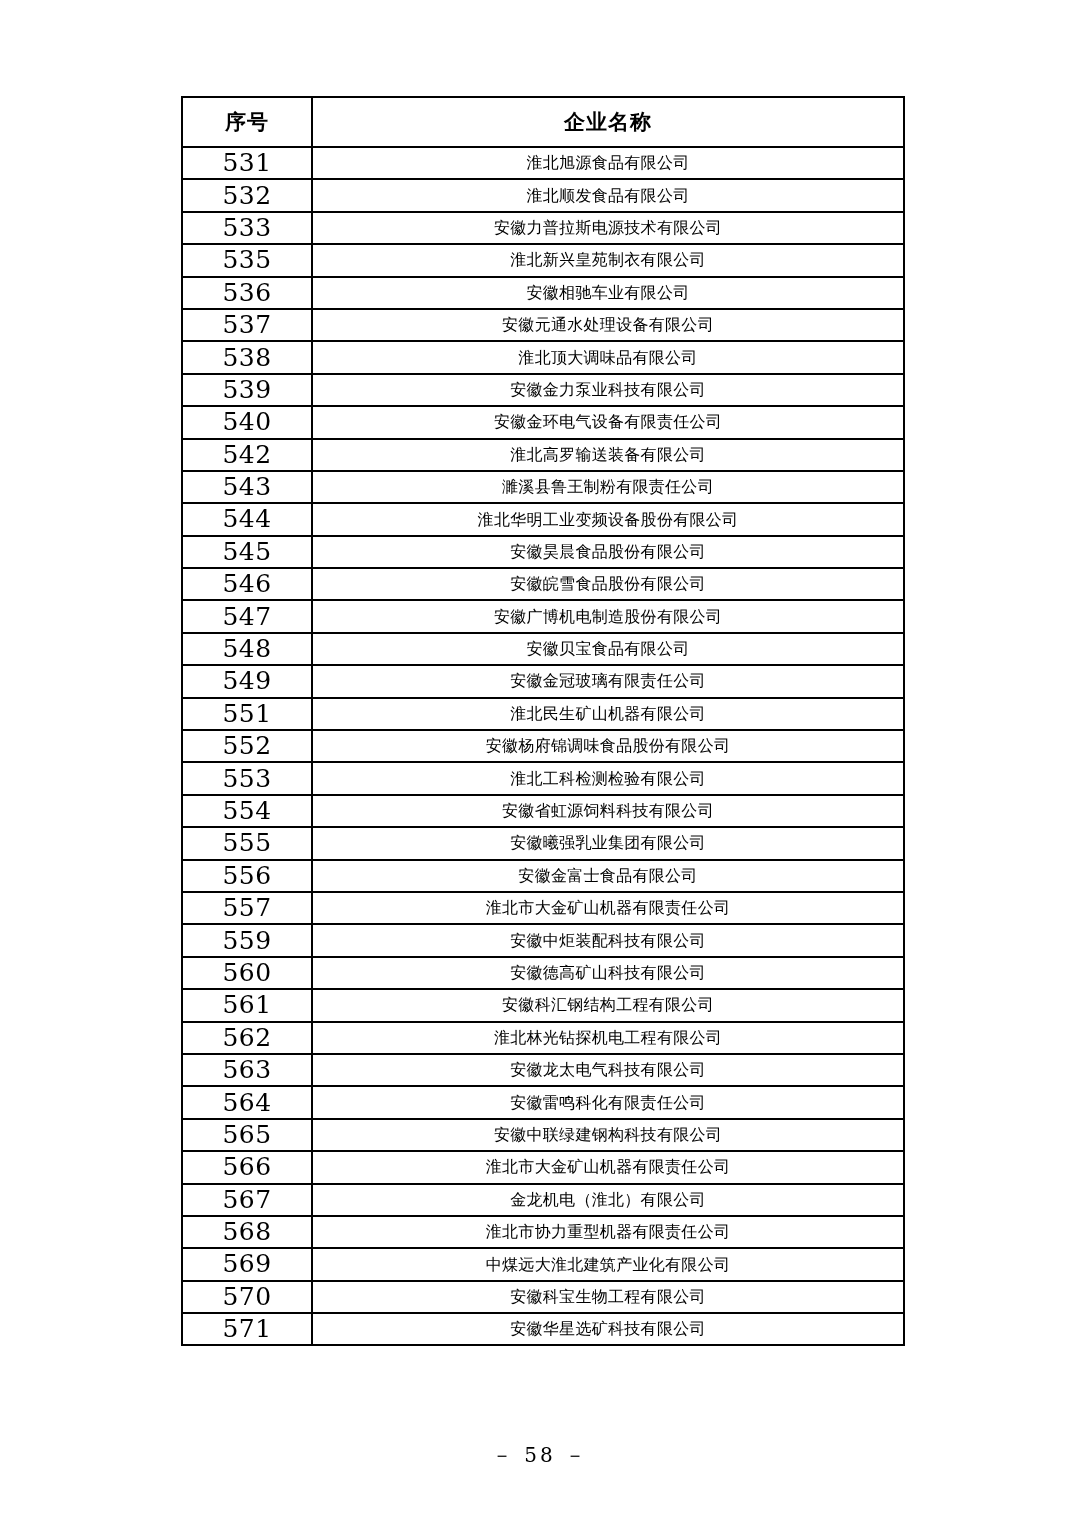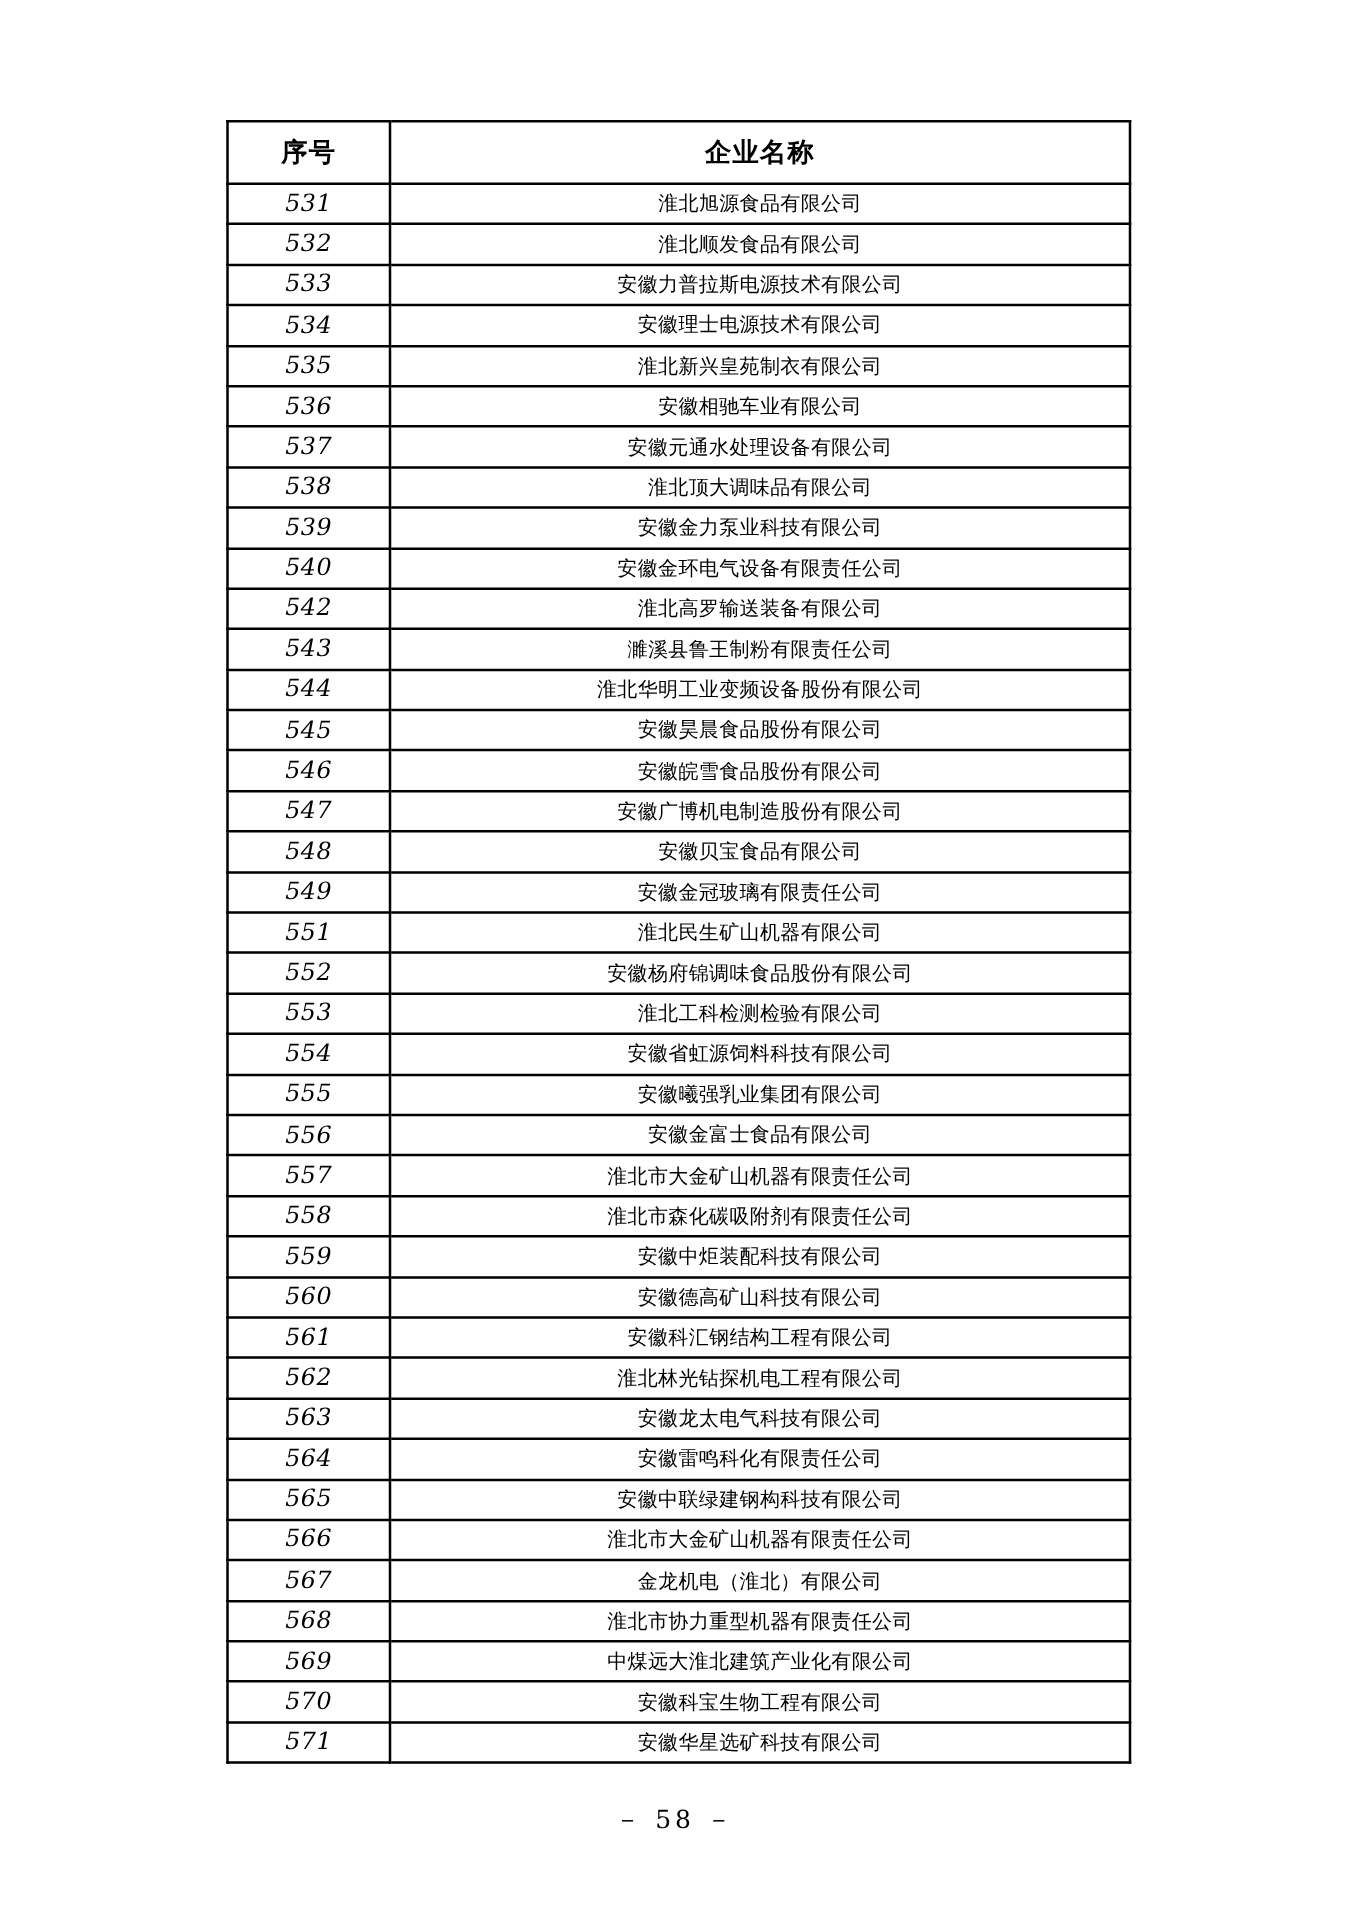"531" td.seq-cell { font-size: 19px -> 25px; font-style: italic -> none }
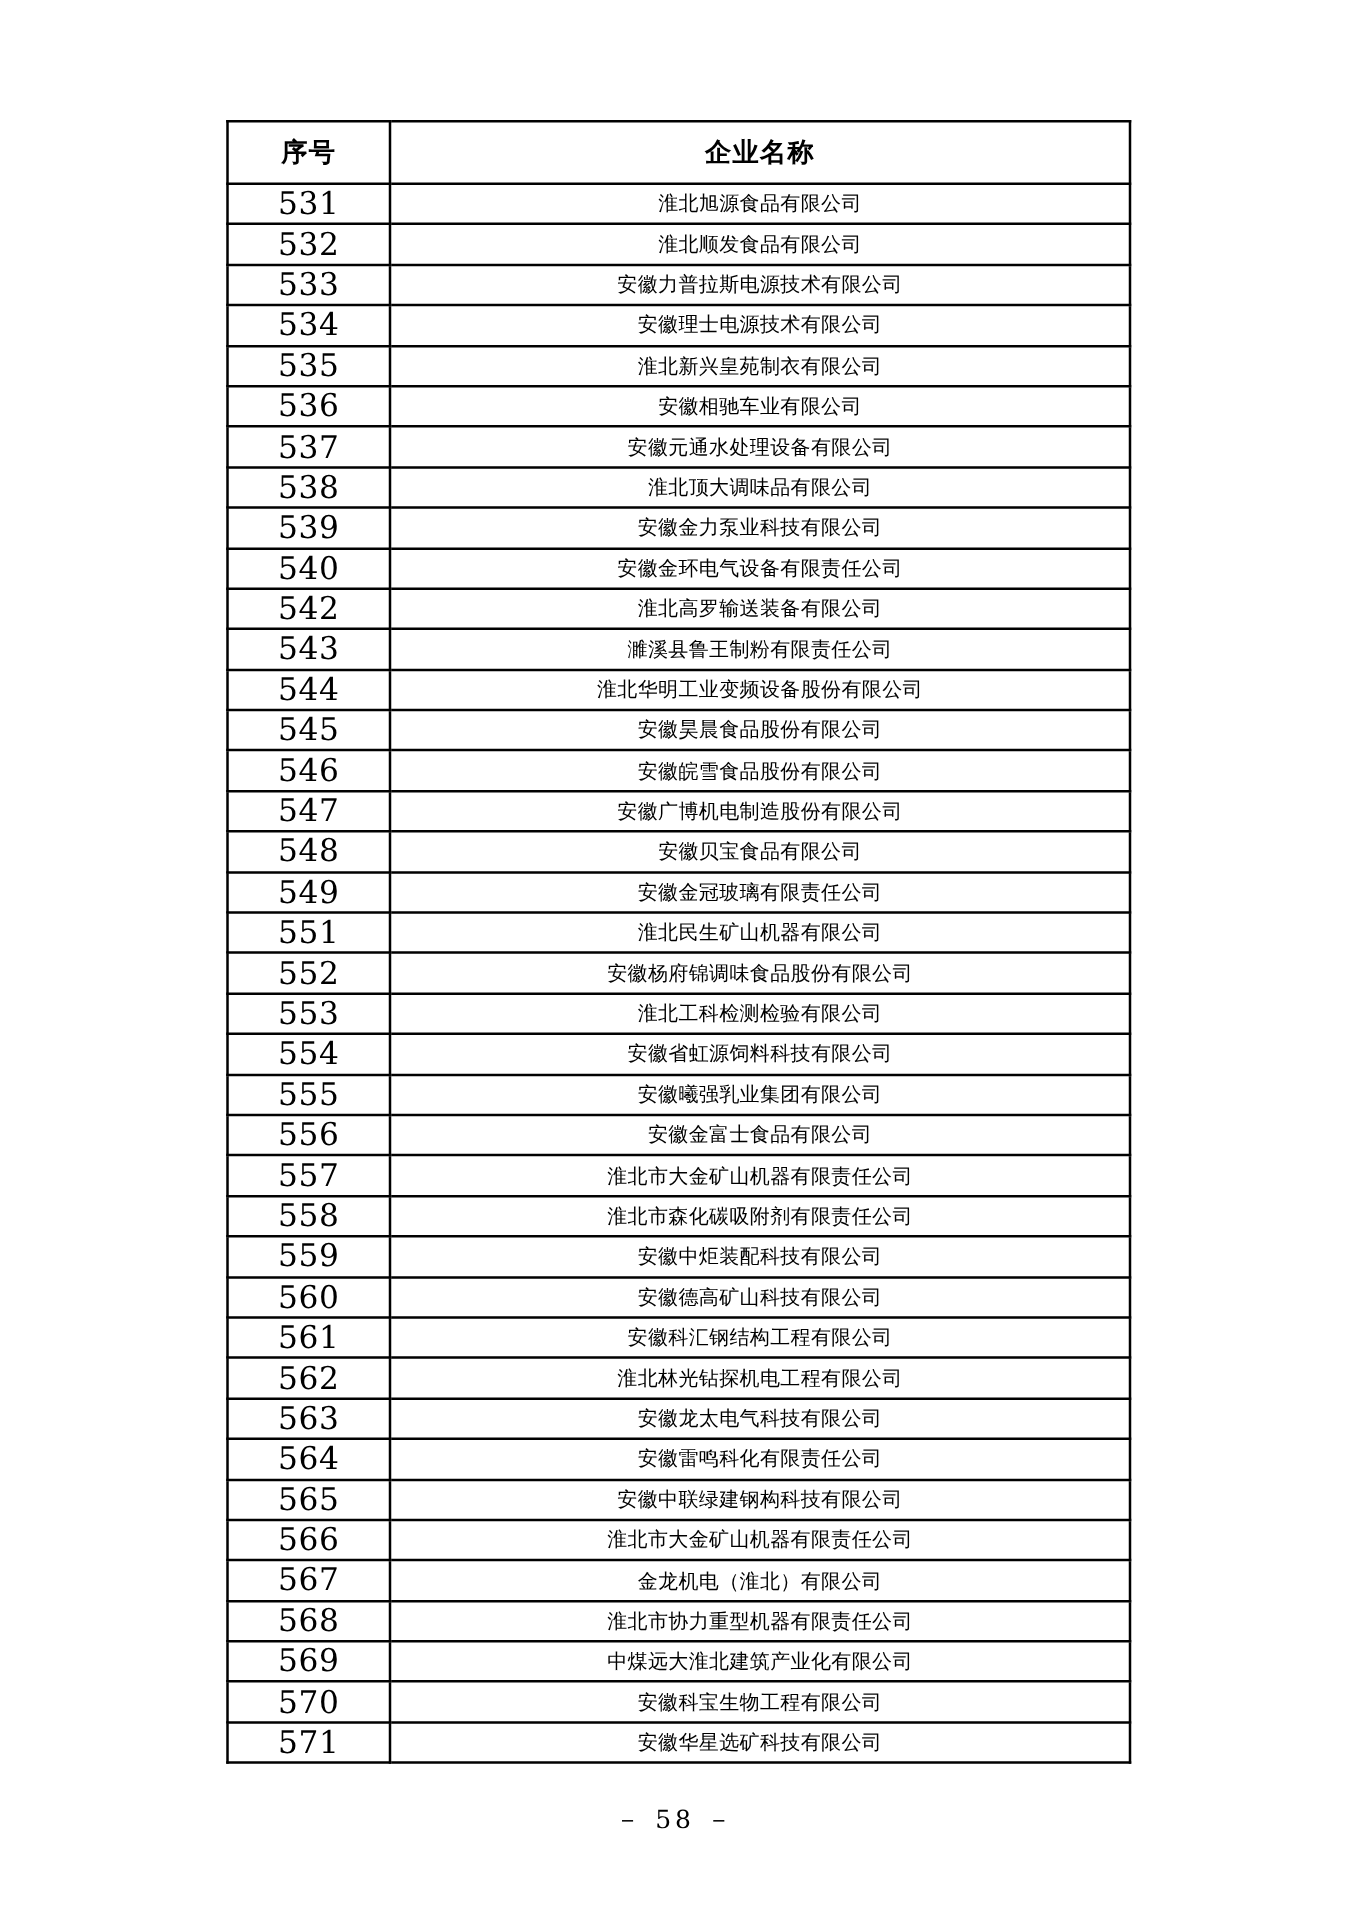"534" tr { html: <tr> <td>534</td> <td>安徽理士电源技术有限公司</td> </tr> -> none }
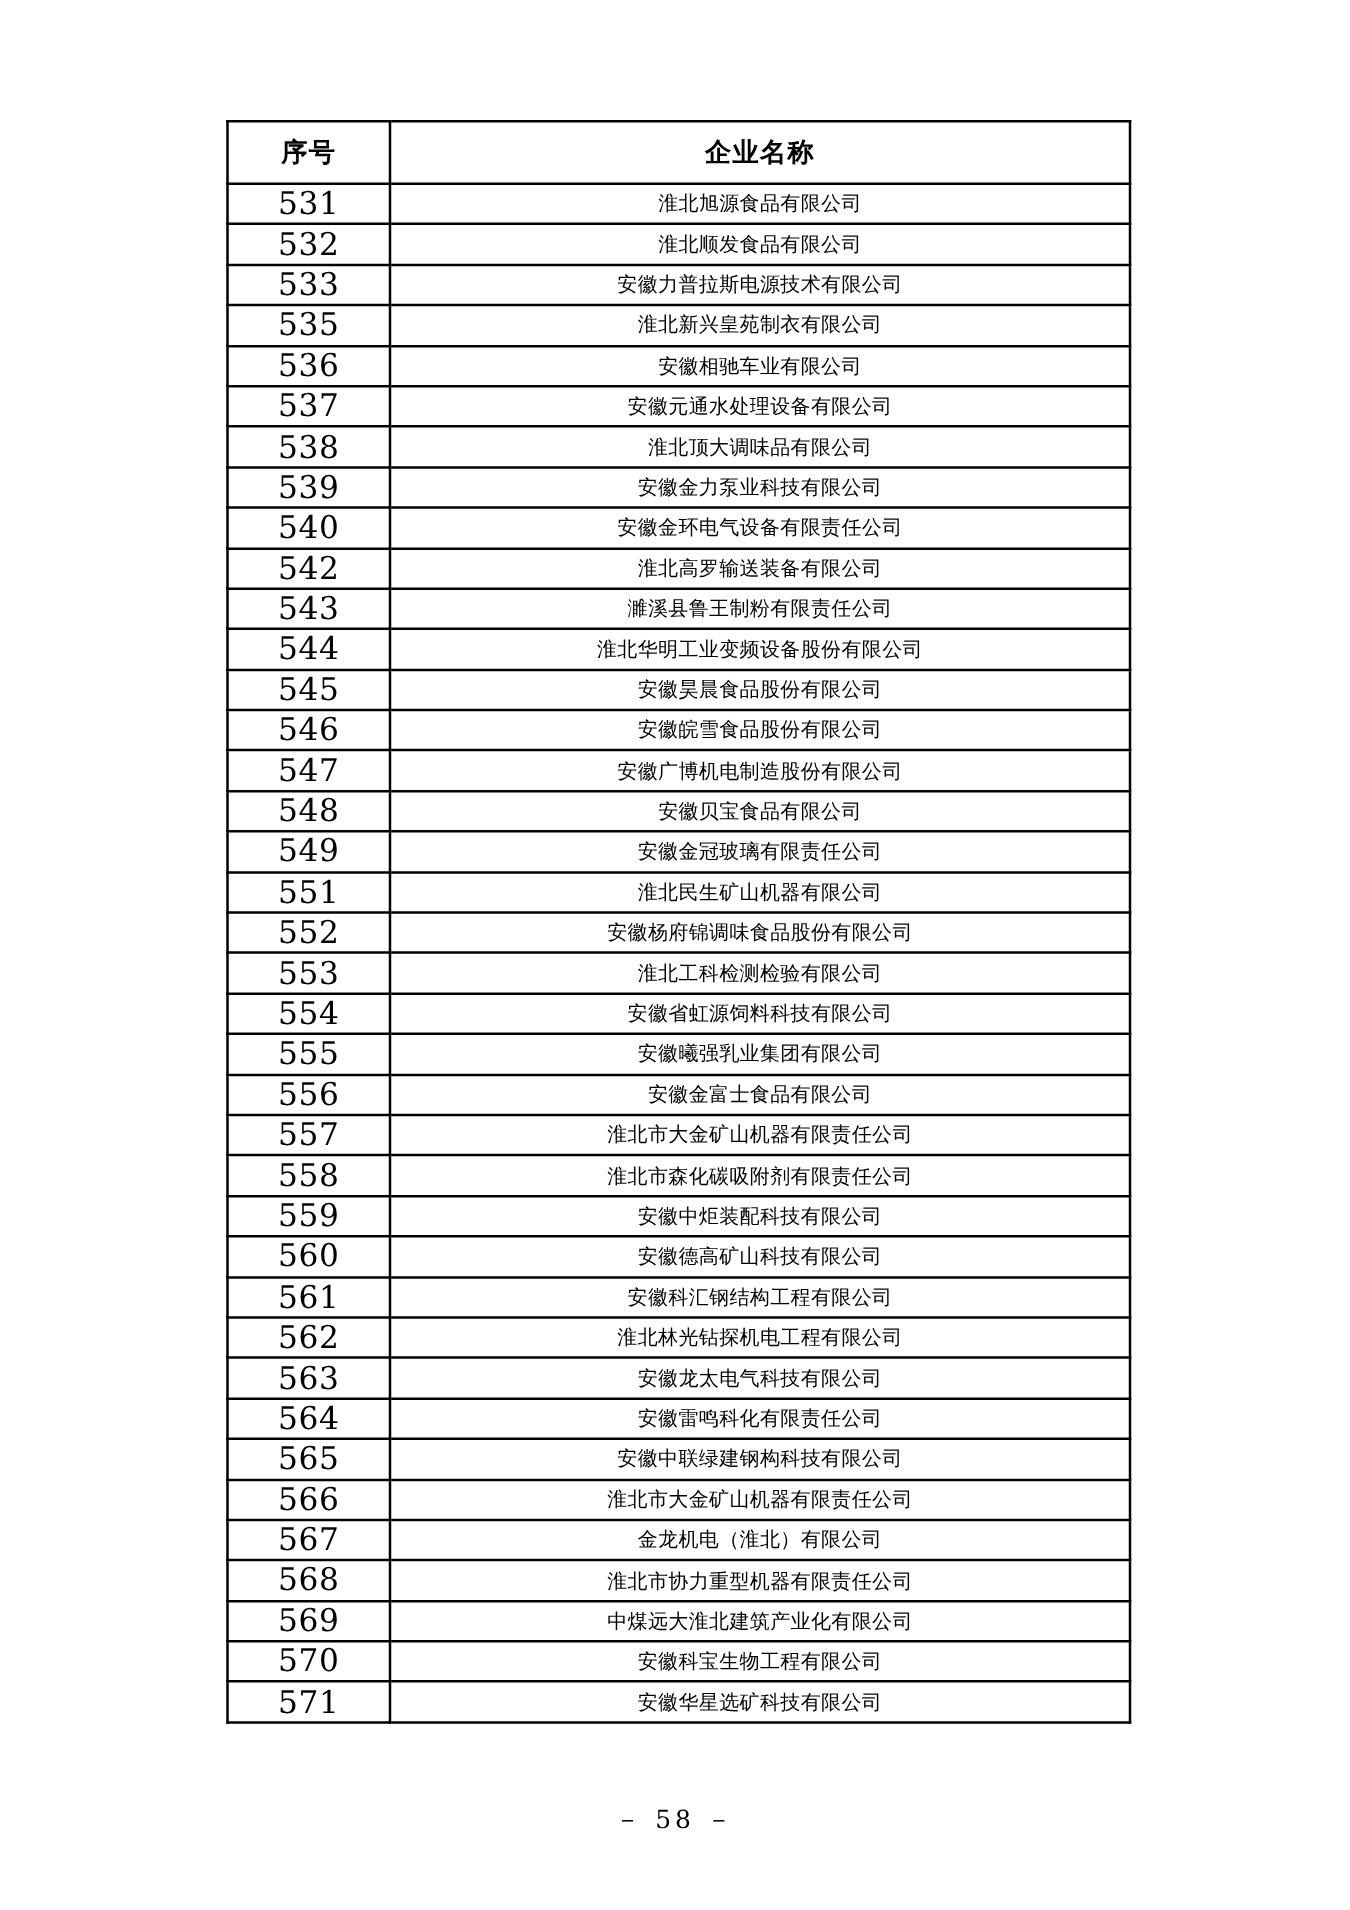"558" tr { html: <tr> <td>558</td> <td>淮北市森化碳吸附剂有限责任公司</td> </tr> -> none }
